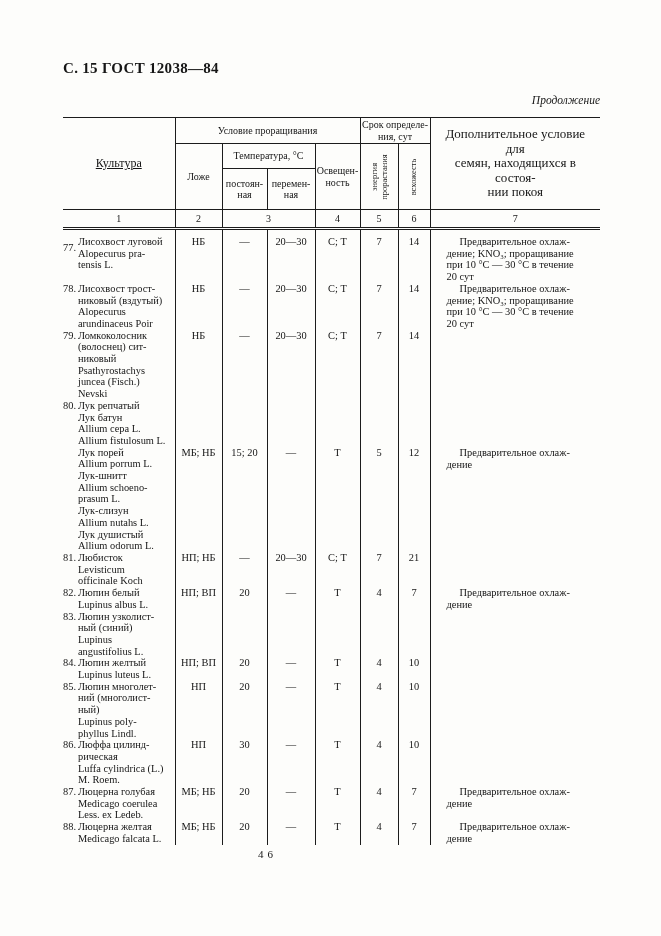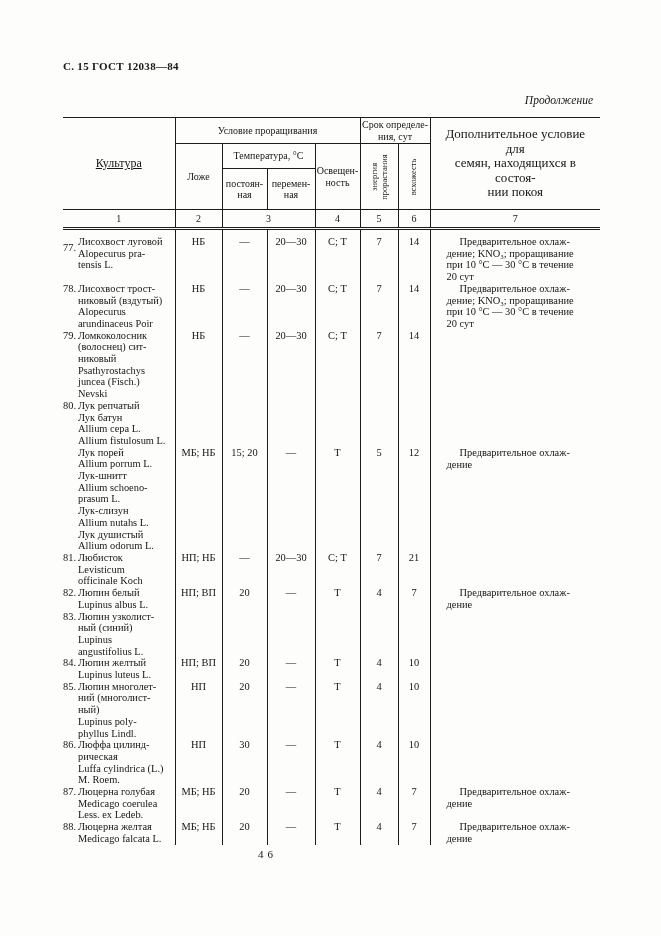"С. 15 ГОСТ 12038—84" .doc-header { font-size: 11px -> 15px }
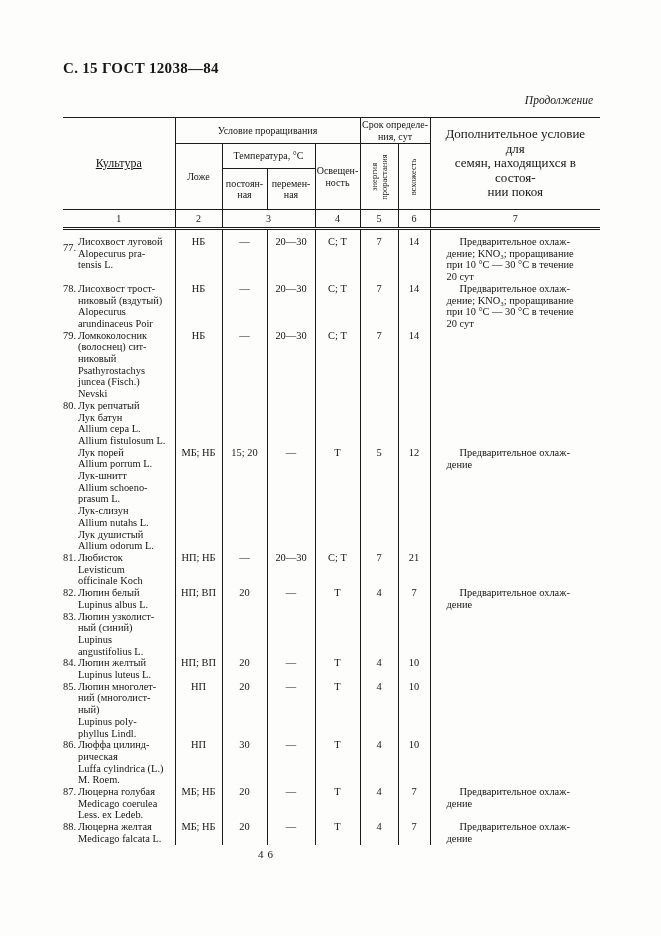"Продолжение" .continuation { left: 56px -> 63px }
